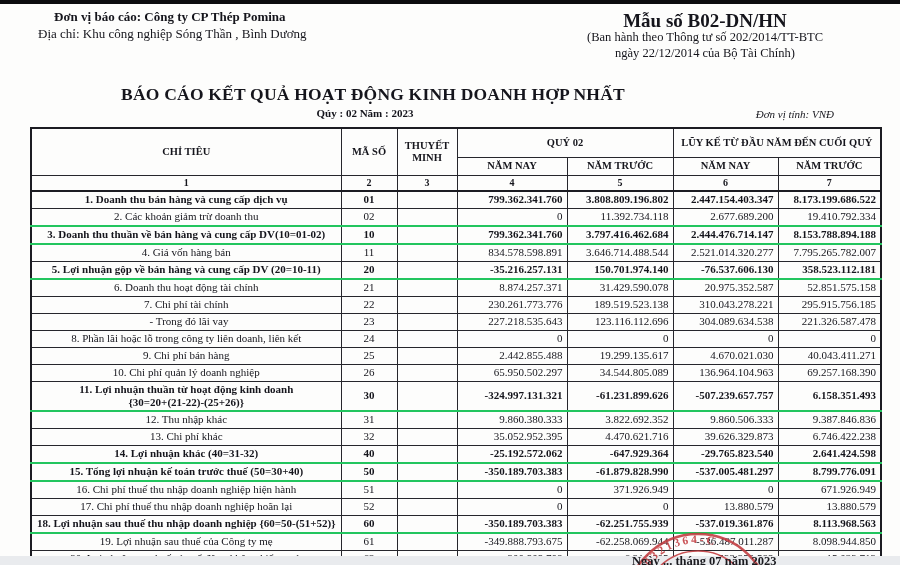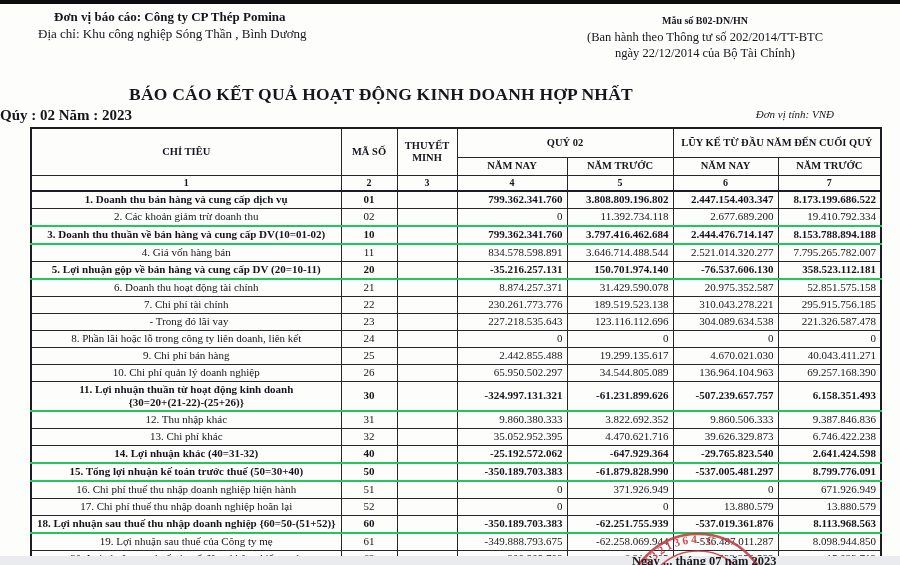"Mẫu số B02-DN/HN" .lh-right .form-no { font-size: 10px -> 19px }
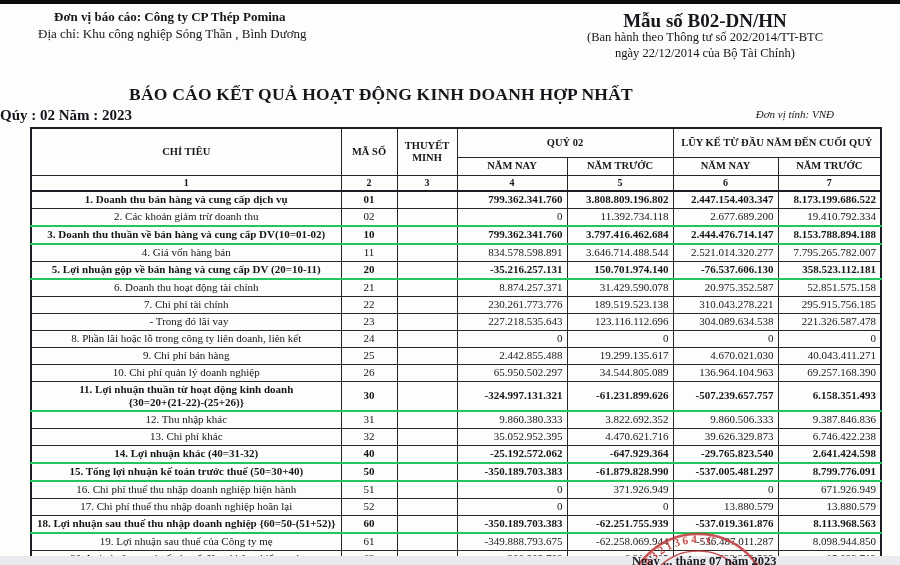"BÁO CÁO KẾT QUẢ HOẠT" .doc-title { left: 16px -> 8px }
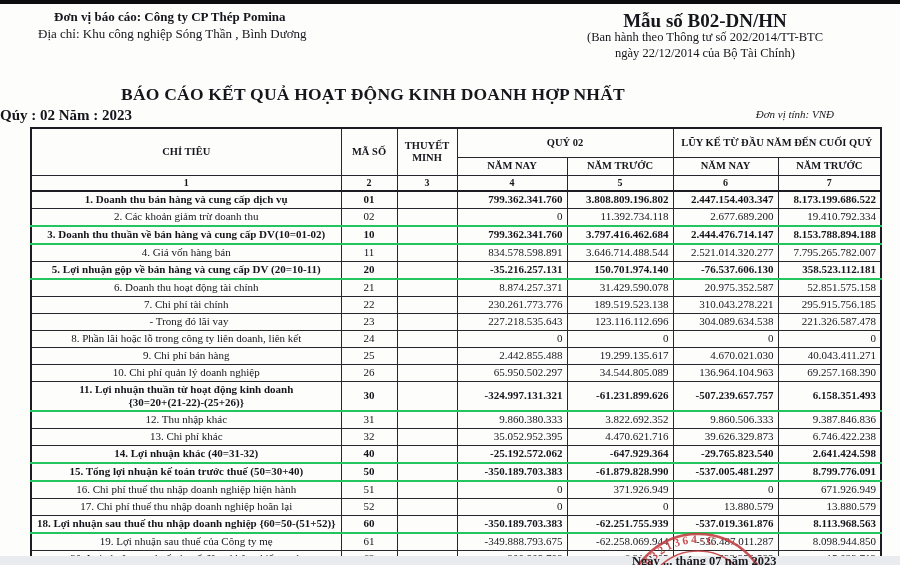"Qúy : 02 Năm :" .doc-subtitle { font-size: 15px -> 11px; text-align: left -> center }
